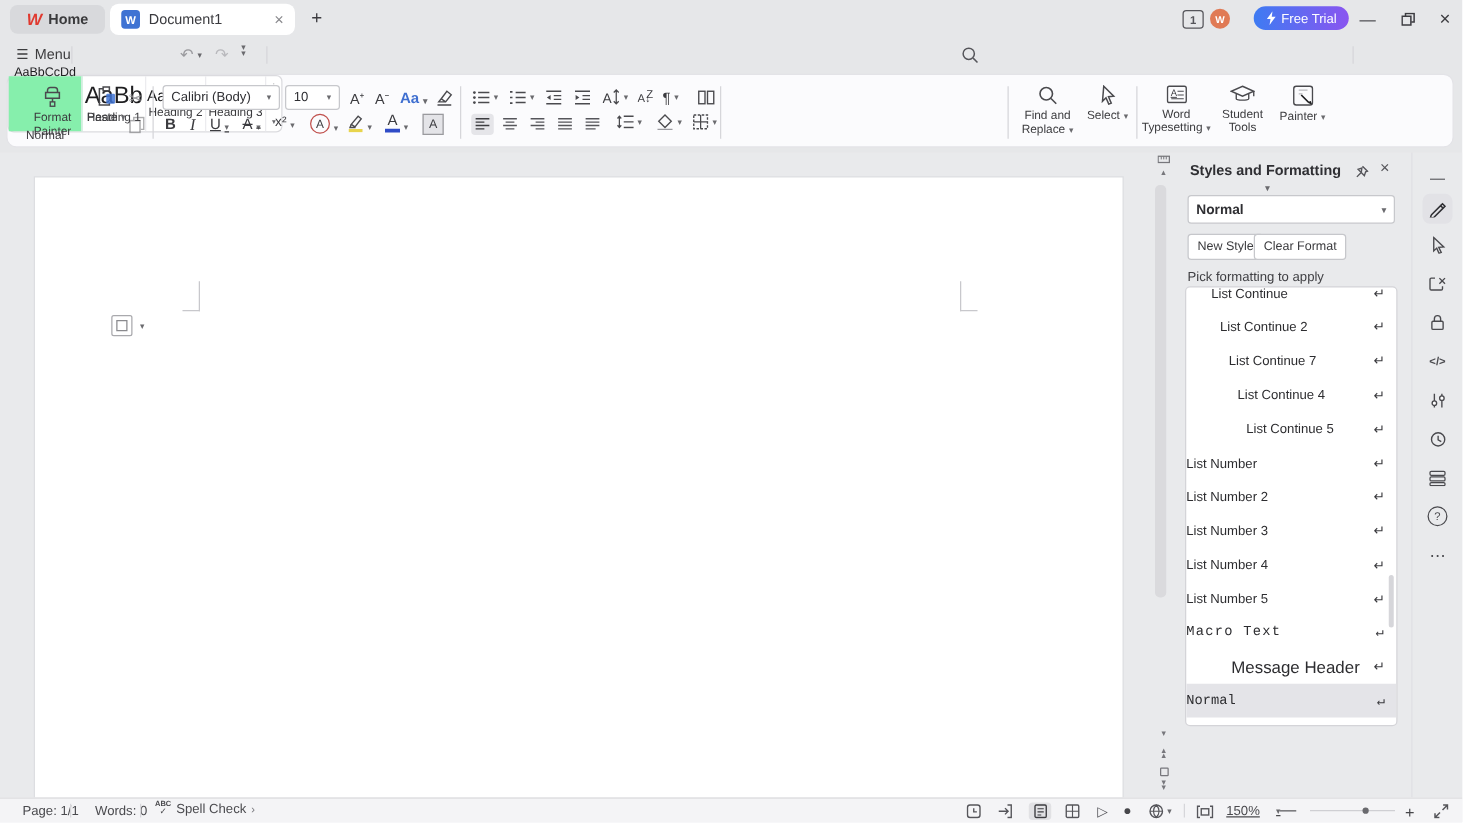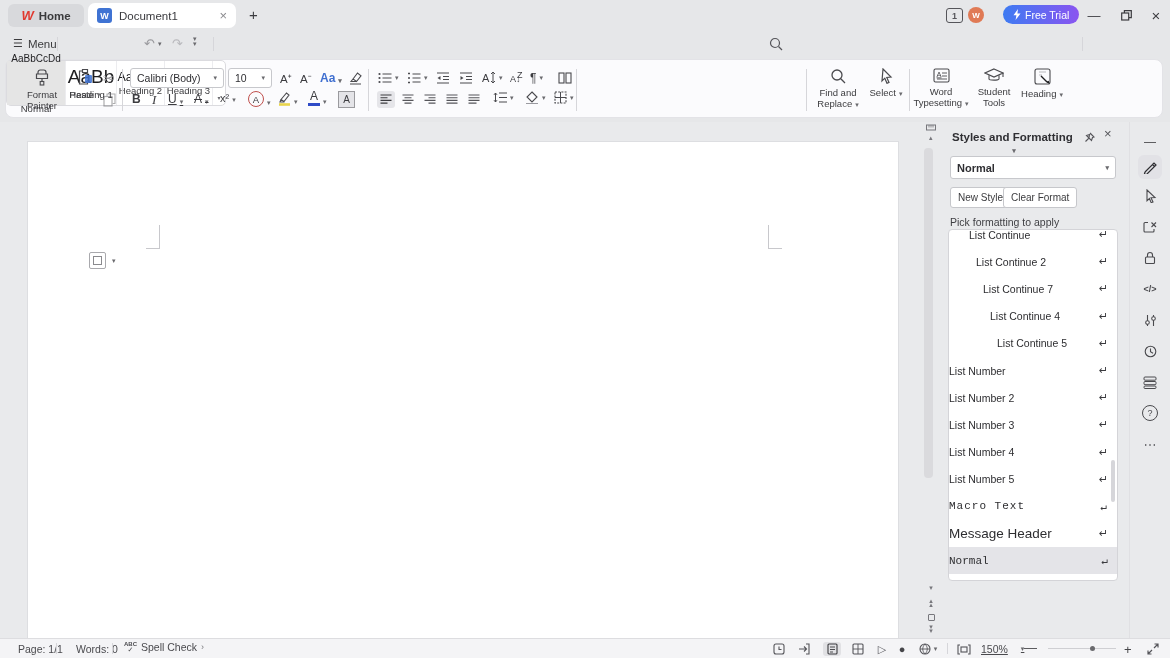"AaBbCcDd" div.gitem { background: #e5e5e5 -> #86efac }
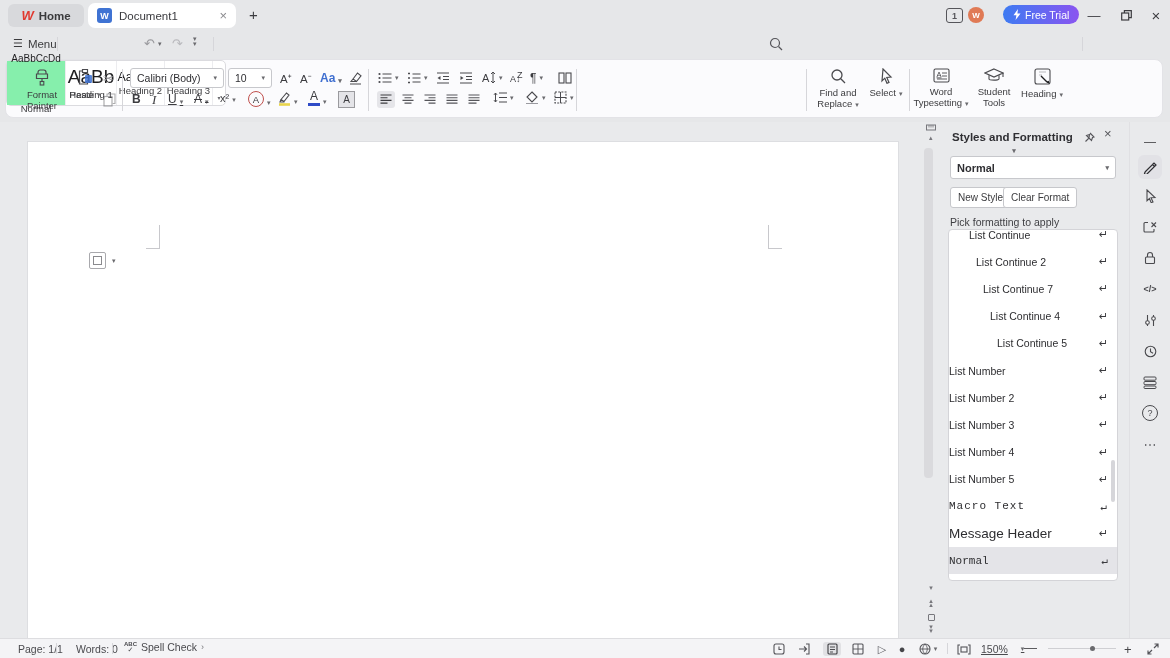"Heading" span { text: Heading -> Painter }
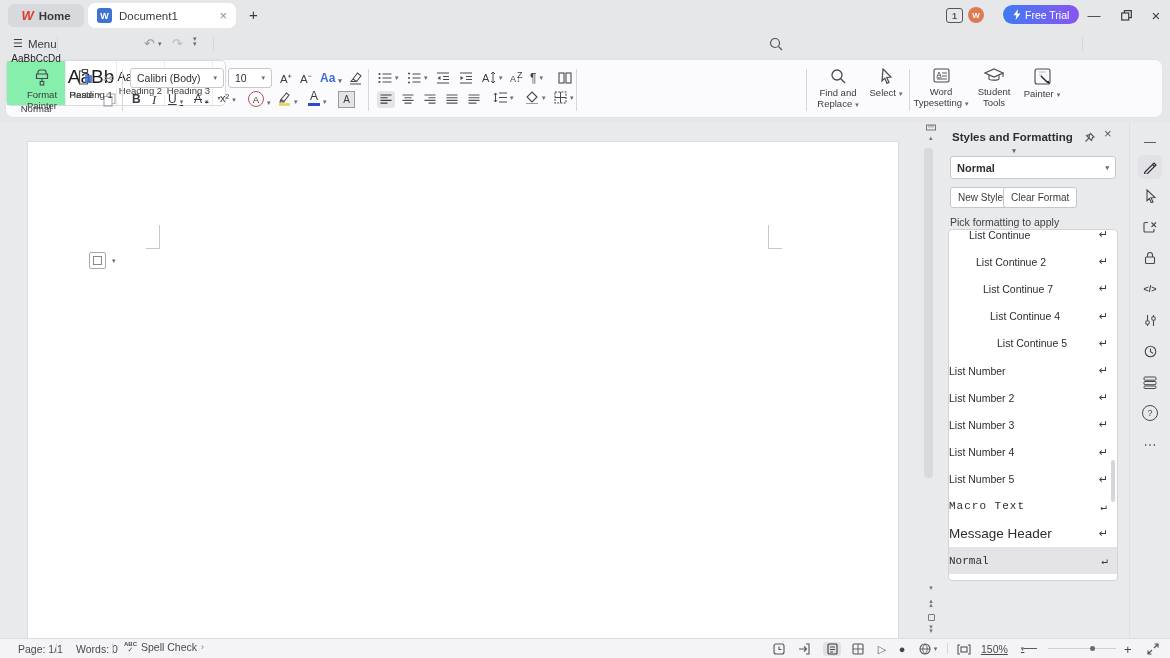"Message Header" .sr.hdr { padding-left: none -> 36px }
